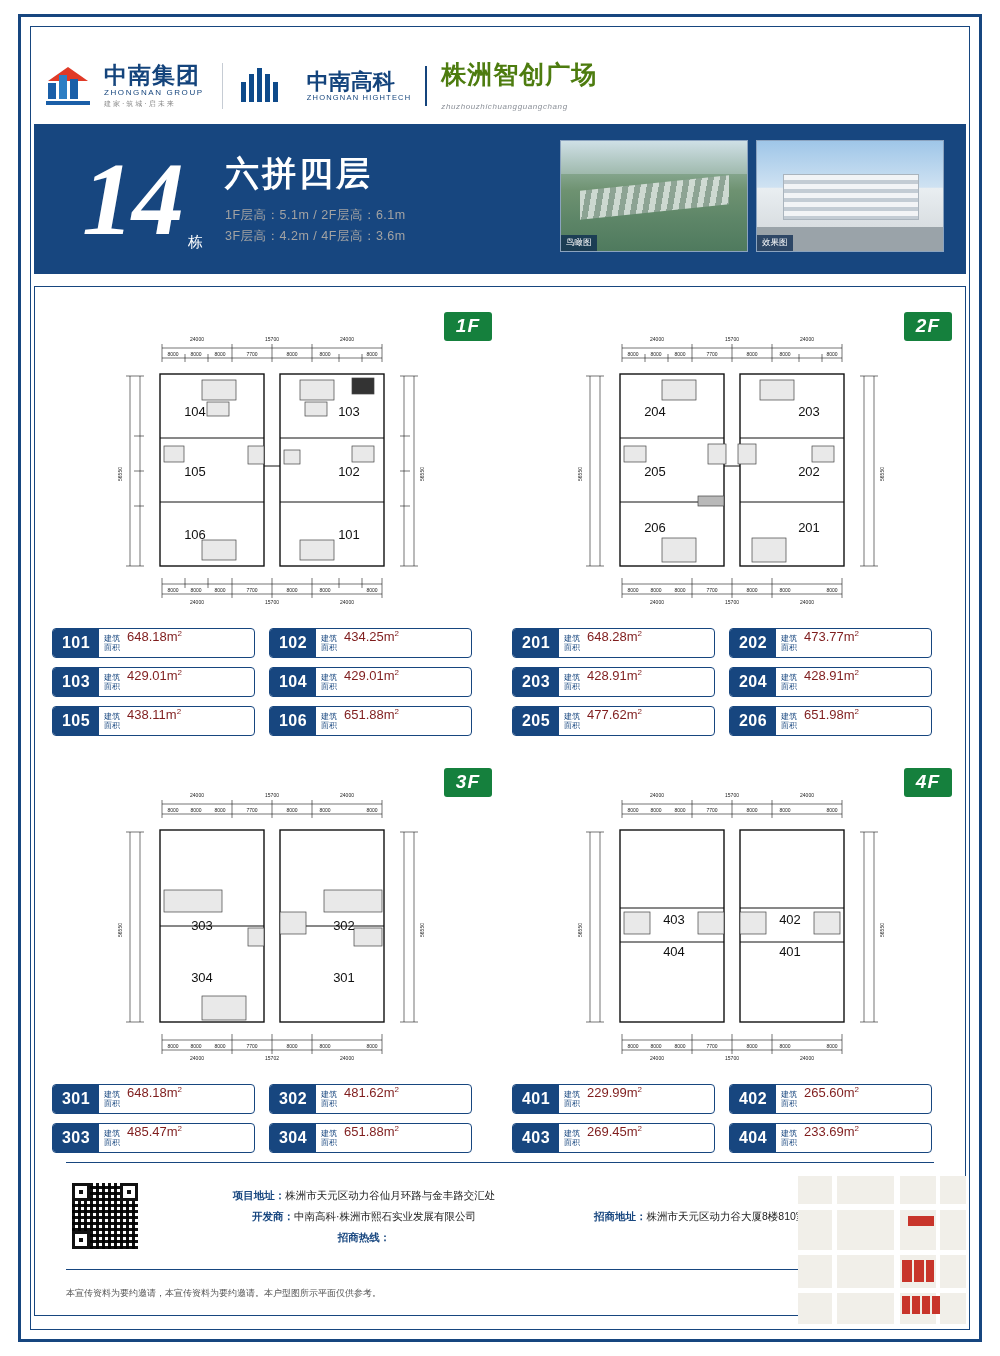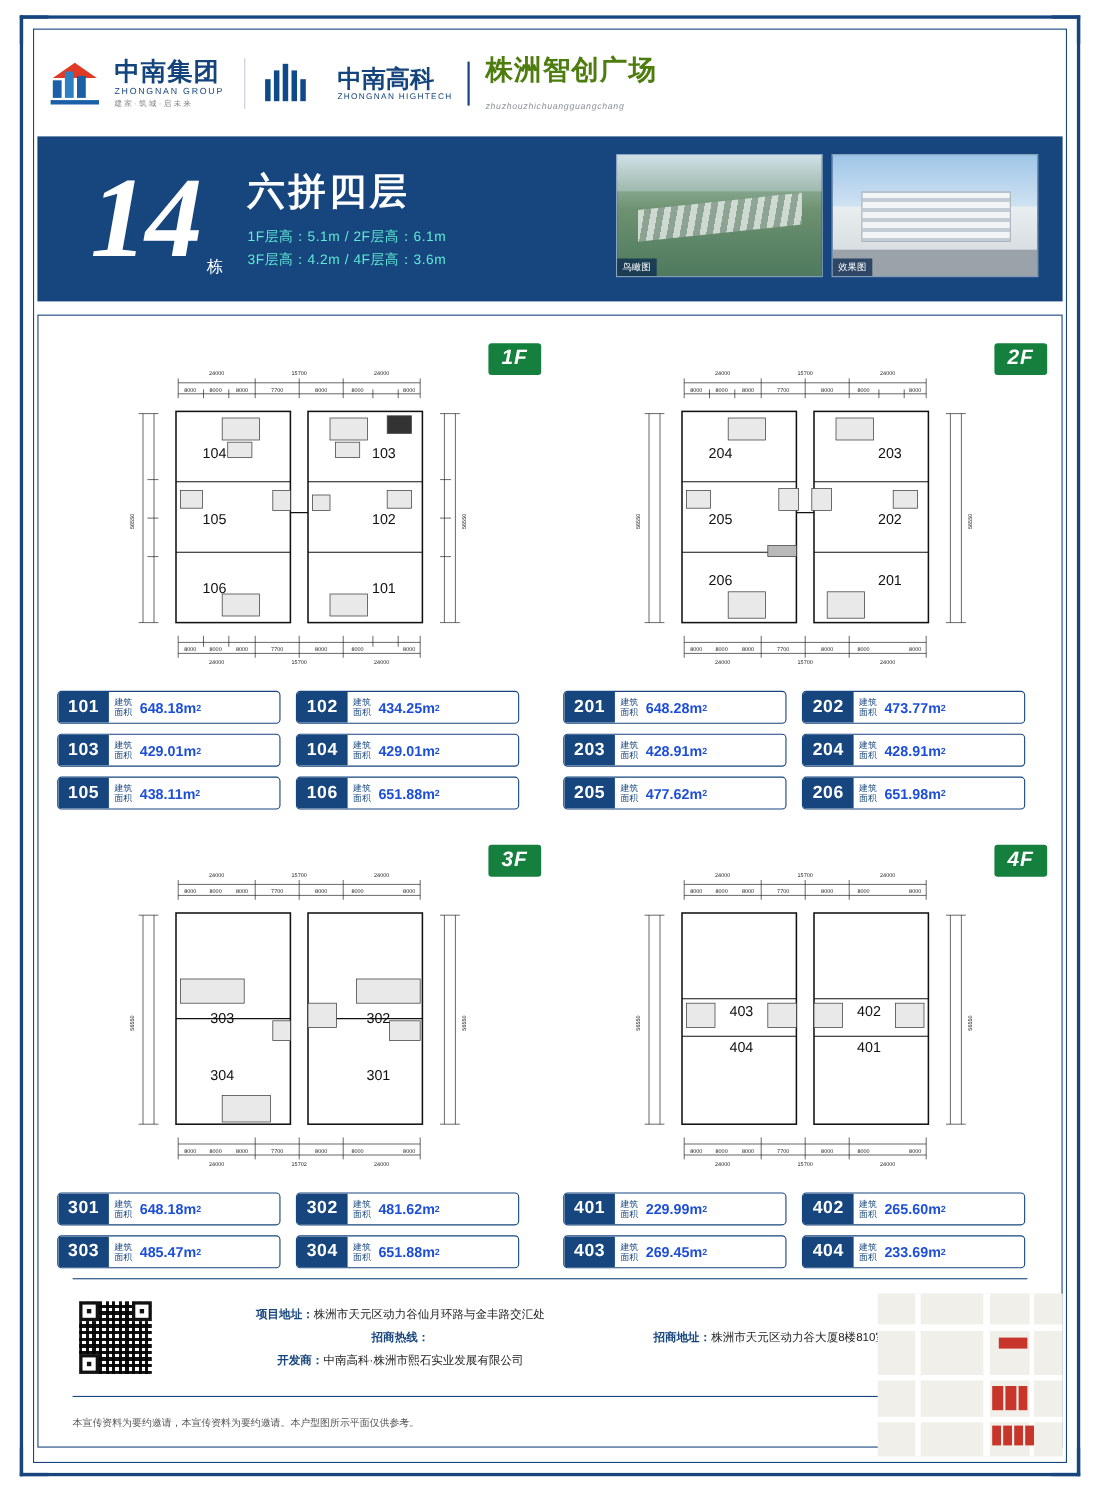"中南集团" .header { top: 40px -> 50px }
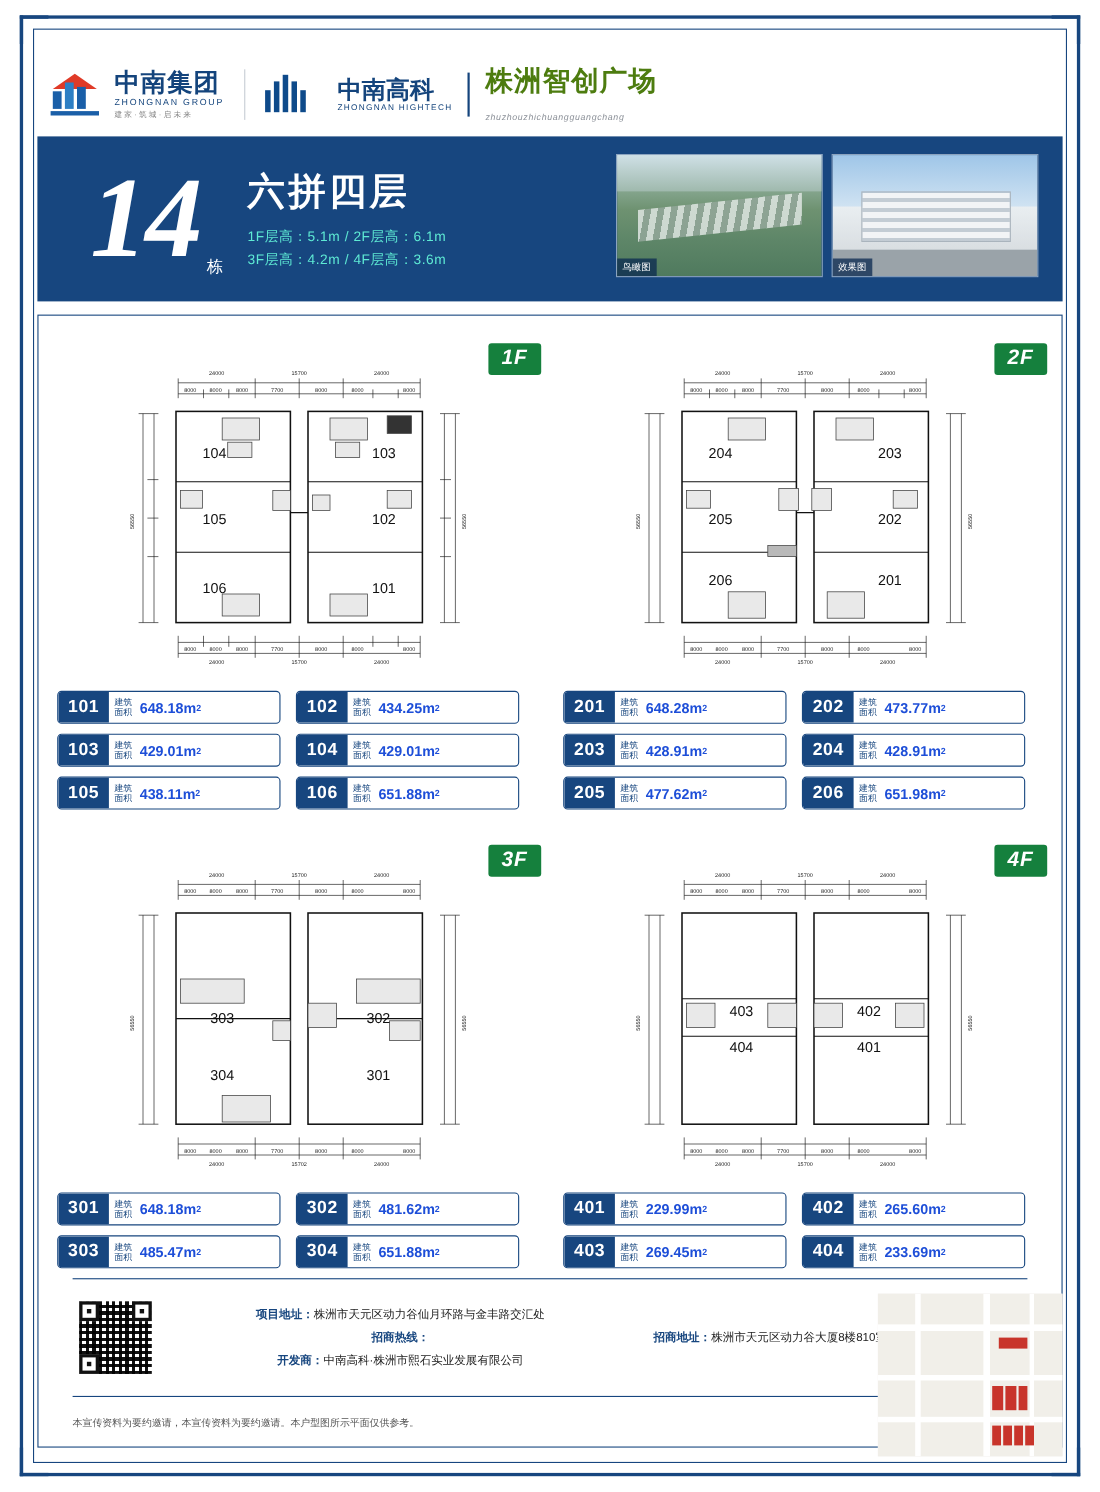"1F层高：5.1m / 2F层高：6.1m" .hero-line { color: #5eead4 -> #a3a3a3 }
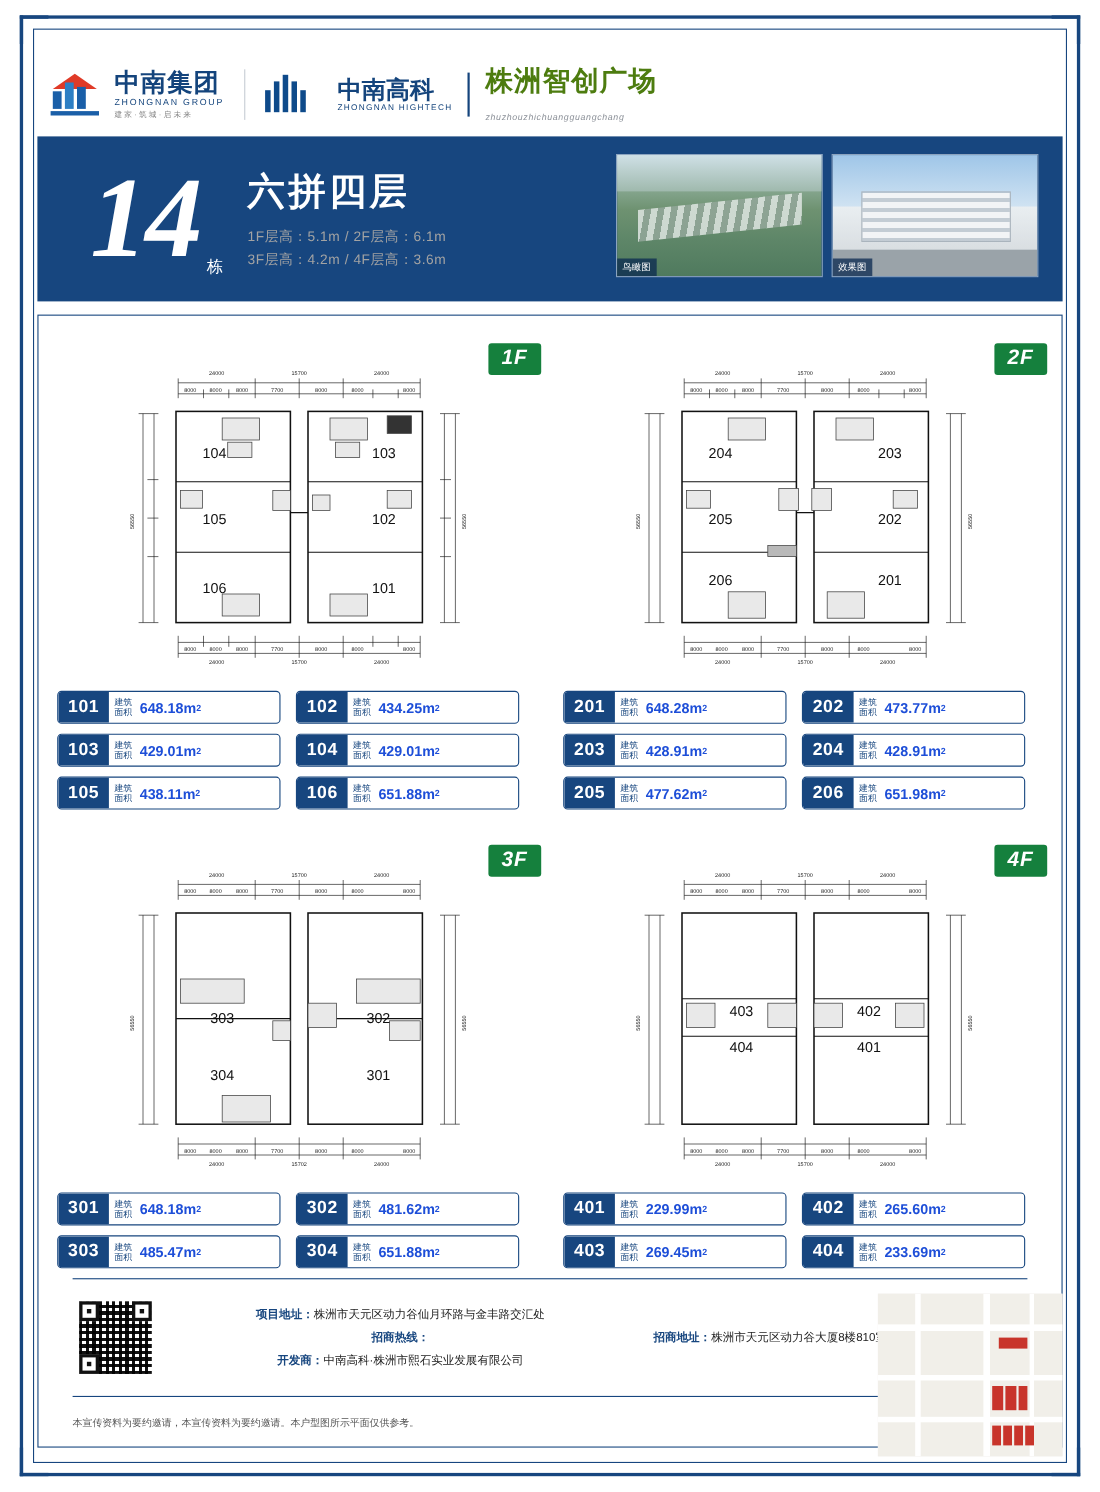"648.18m" .unit-val { align-items: center -> none; color: #1d4ed8 -> #7f1d1d; font-weight: bold -> none }
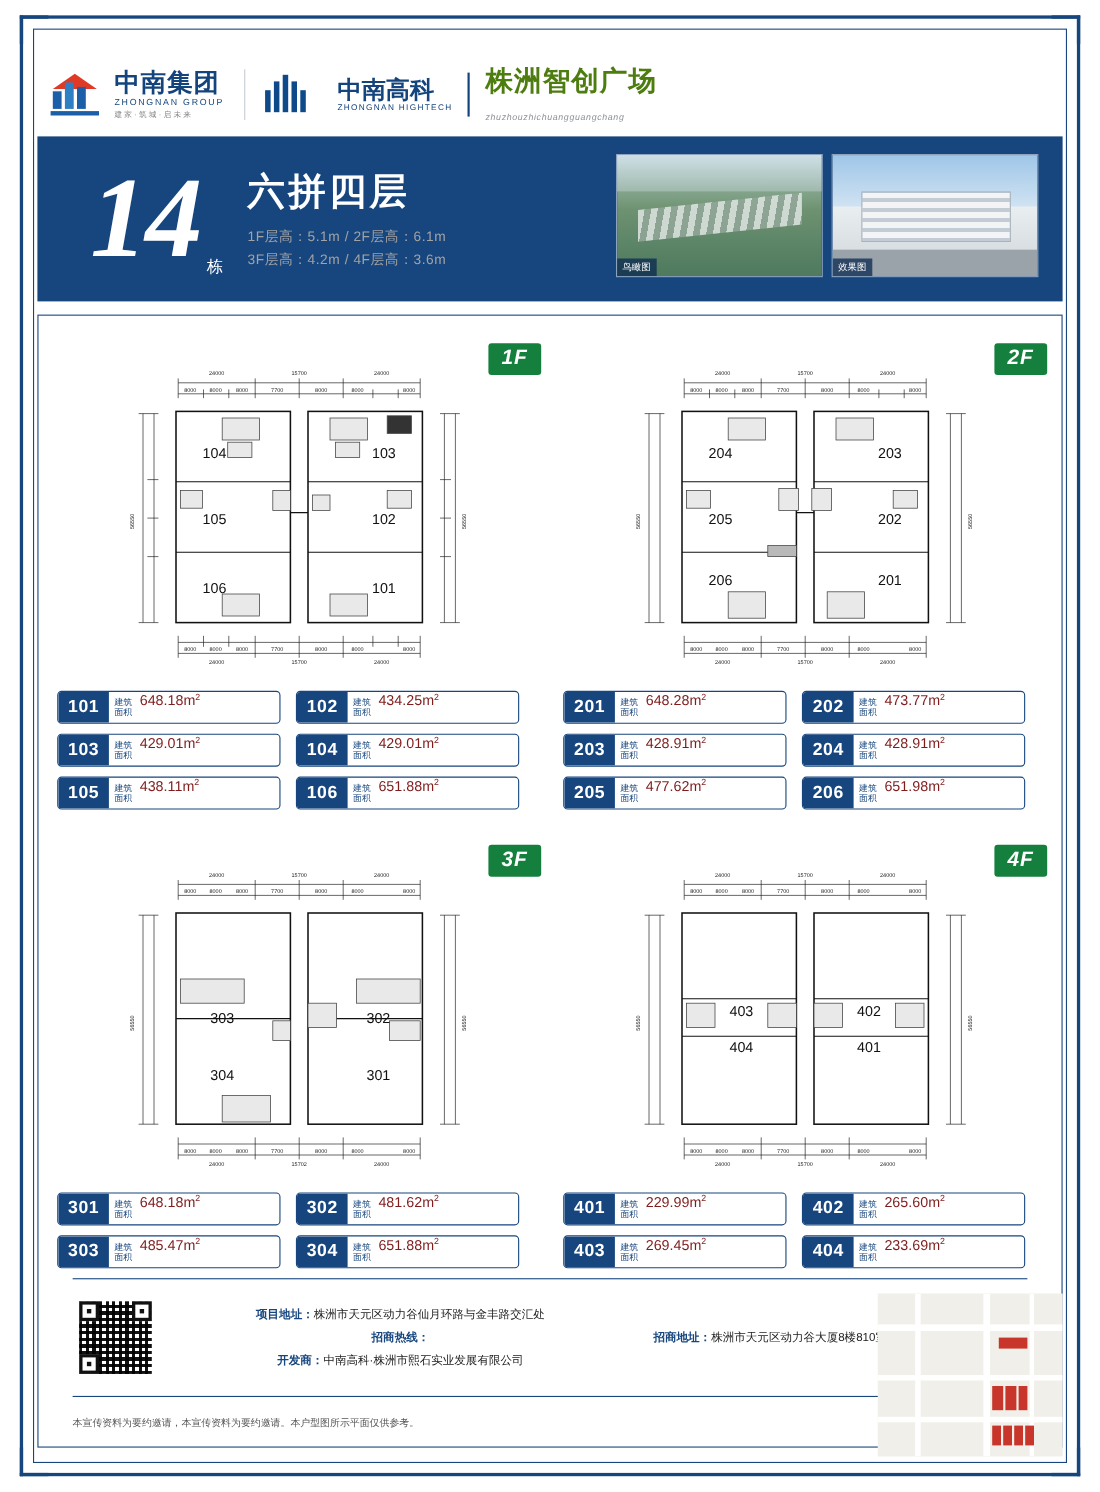"招商热线：" div { order: before "开发商：中南高科·株洲市熙石实业发展有限公司" -> after "开发商：中南高科·株洲市熙石实业发展有限公司" }
